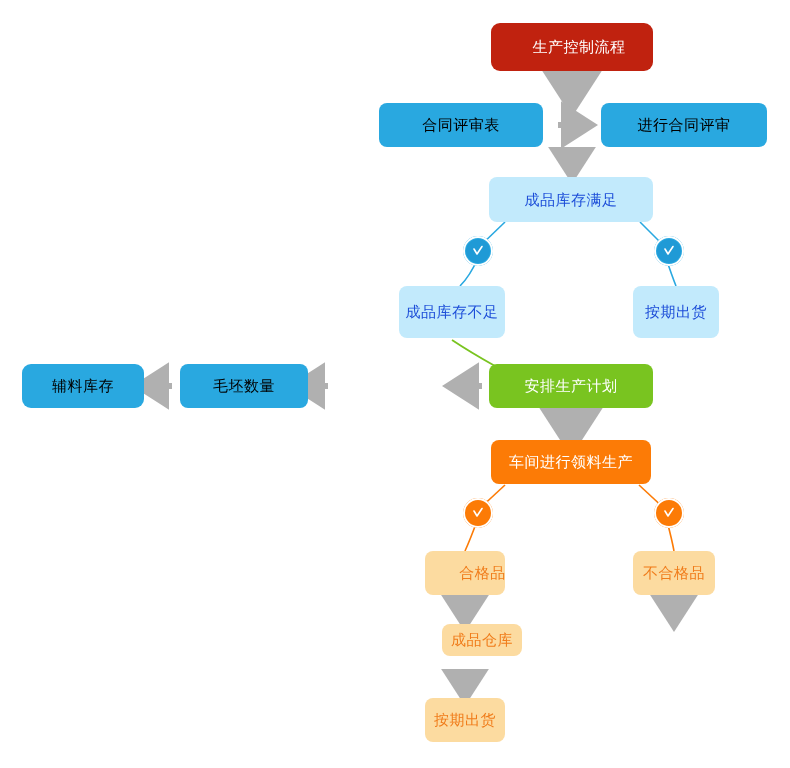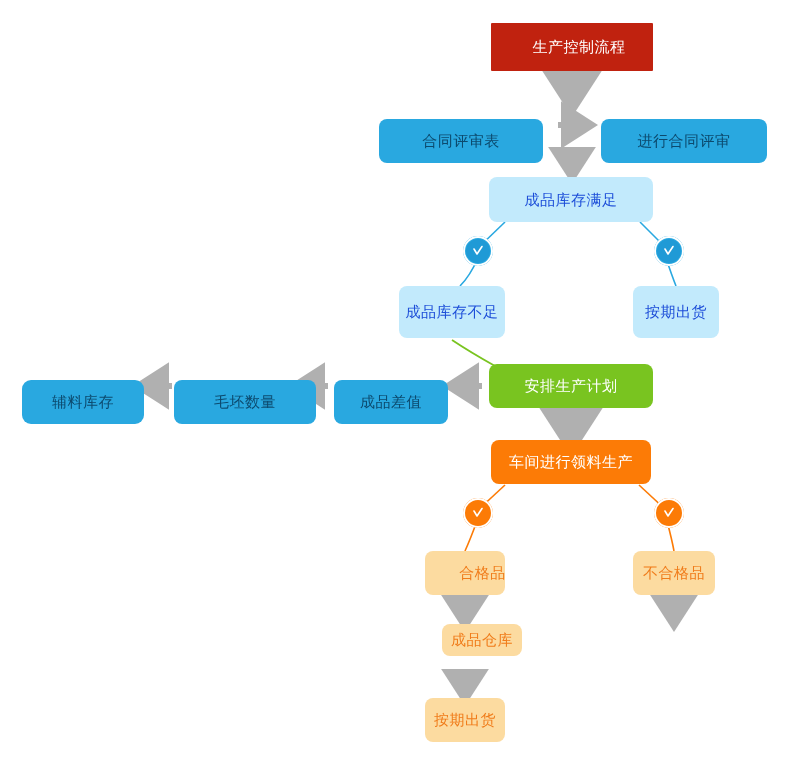"生产控制流程" .n-root { border-radius: 1px -> 9px }
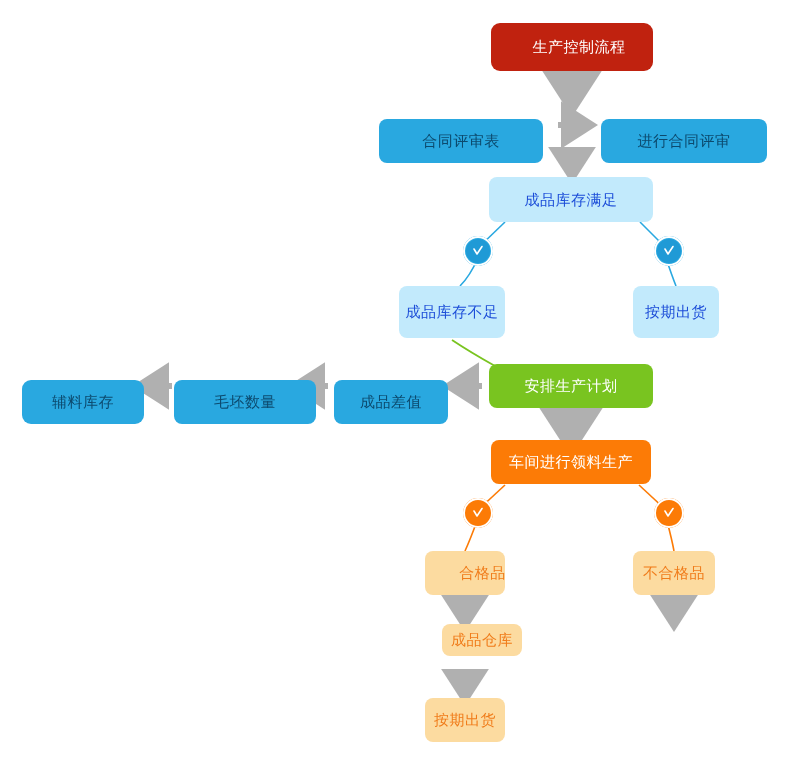"合同评审表" .n-blue { color: #0c4a6e -> #000000; margin-top: 16px -> none }
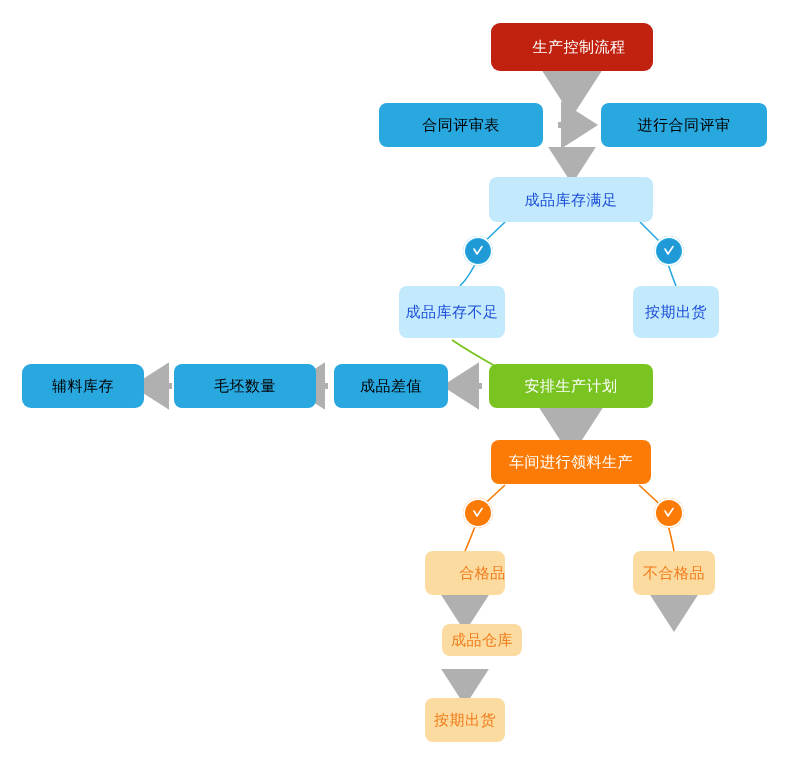"毛坯数量" div.node { left: 174px -> 180px; width: 142px -> 128px }
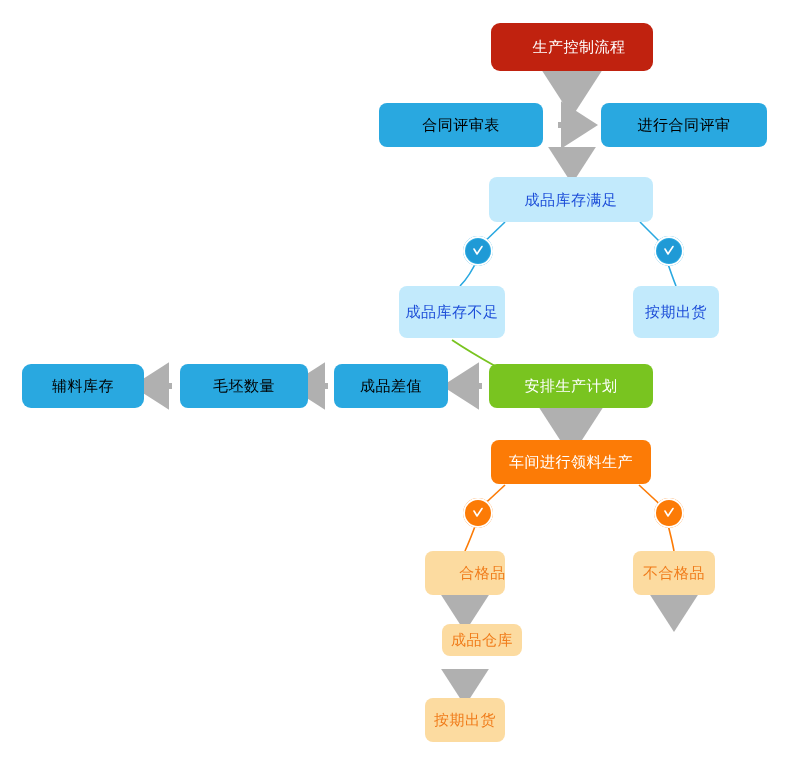"成品差值" div.node { html: <div>成品差值</div> -> none }
